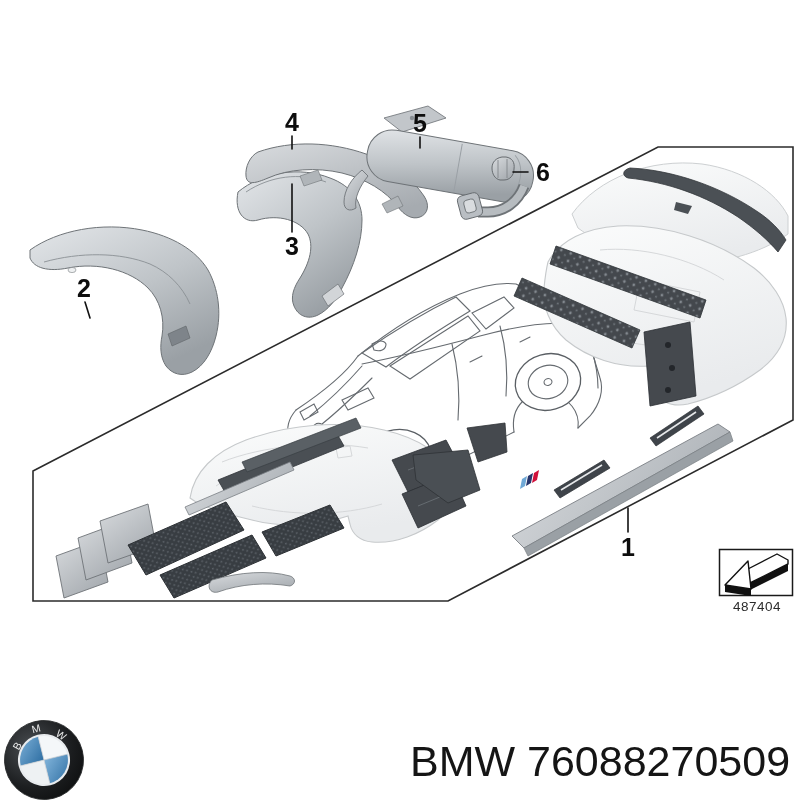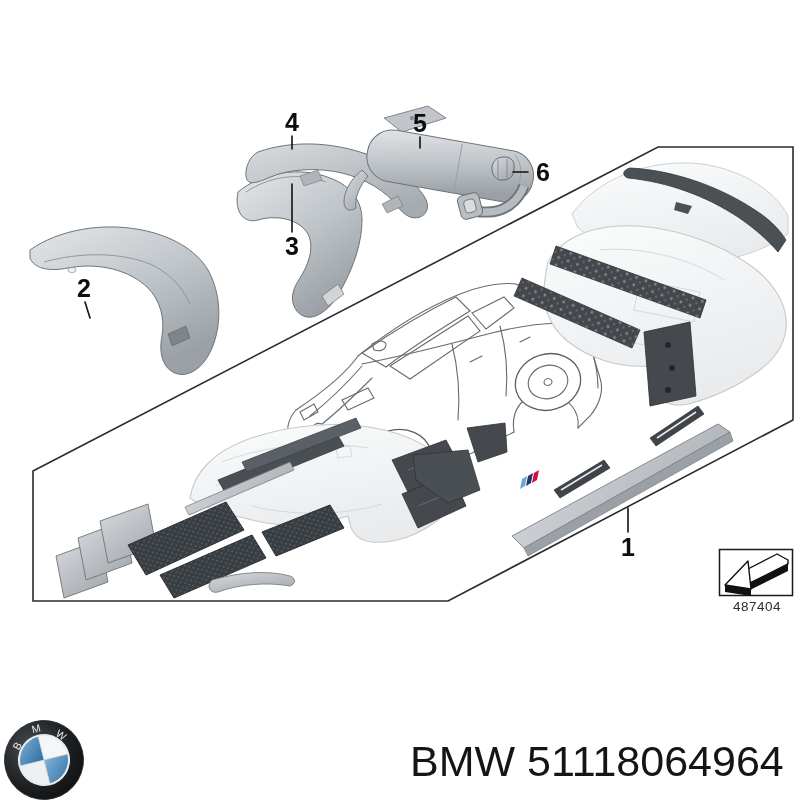"BMW 51118064964" div.footer-title { text: 51118064964 -> 76088270509 }
